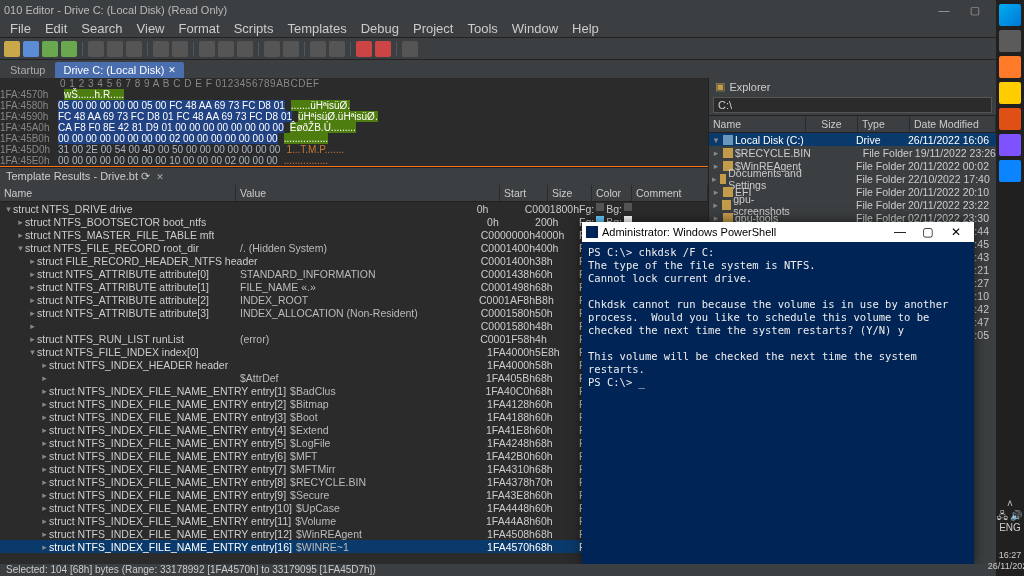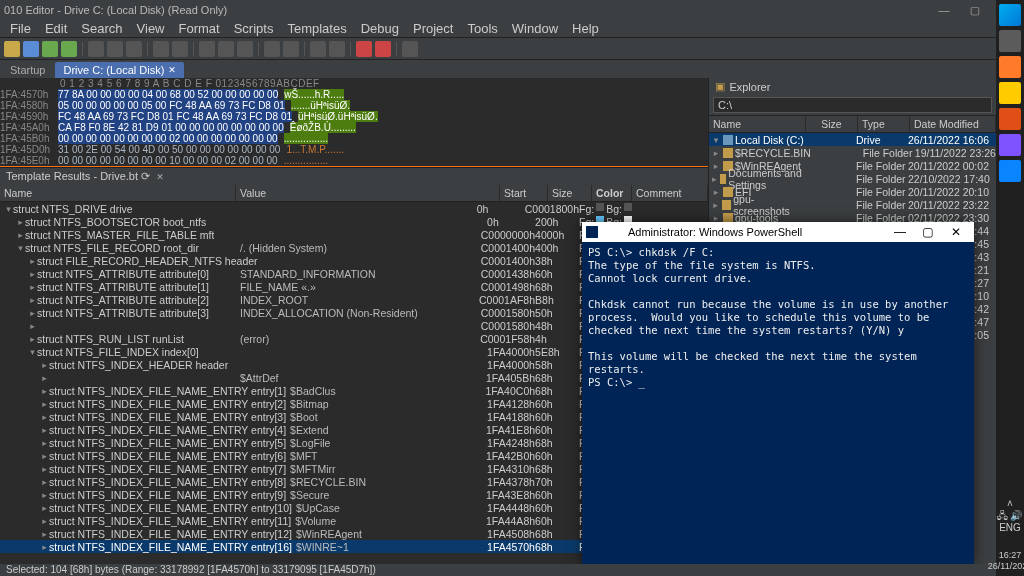"77 8A 00 00 00" span.bytes { html: <span>77 8A 00 00 00 00 04 00 68 00 52 00 00 00 00 00</span> -> none }
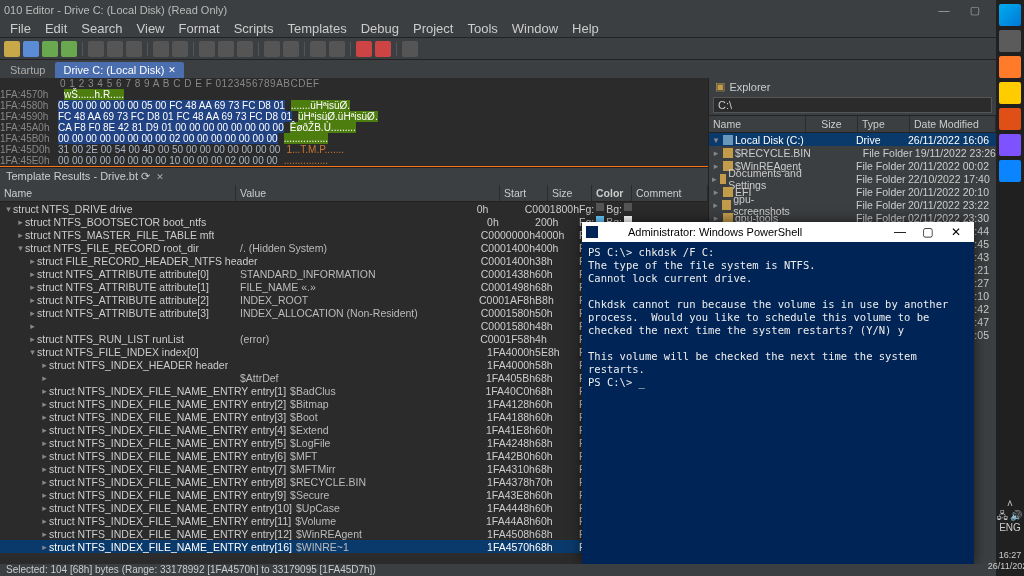"Color" .gh-color { font-weight: bold -> none }
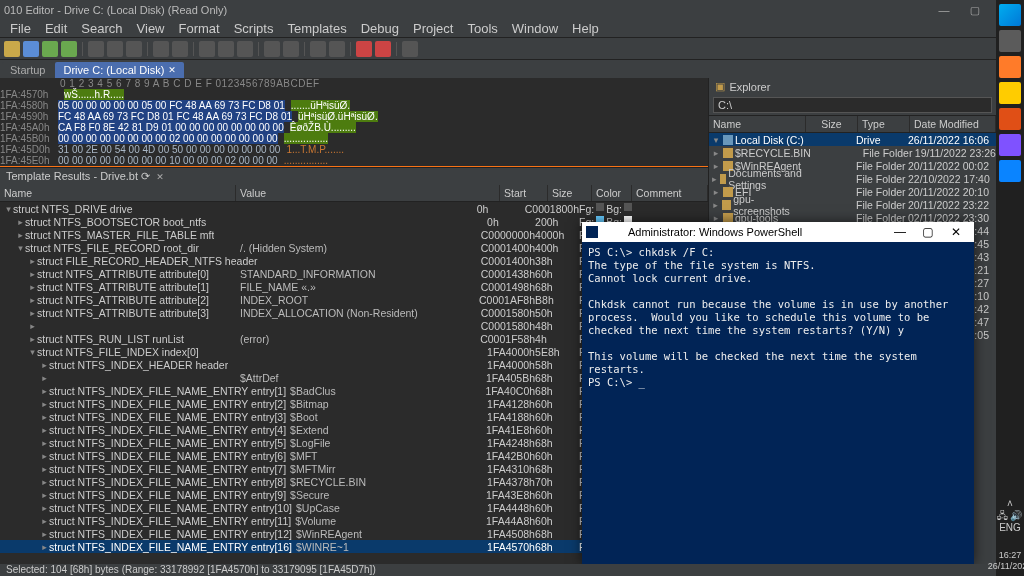"Administrator: Windows PowerShell" .ps .pstitle .ptxt { margin-left: 26px -> none }
